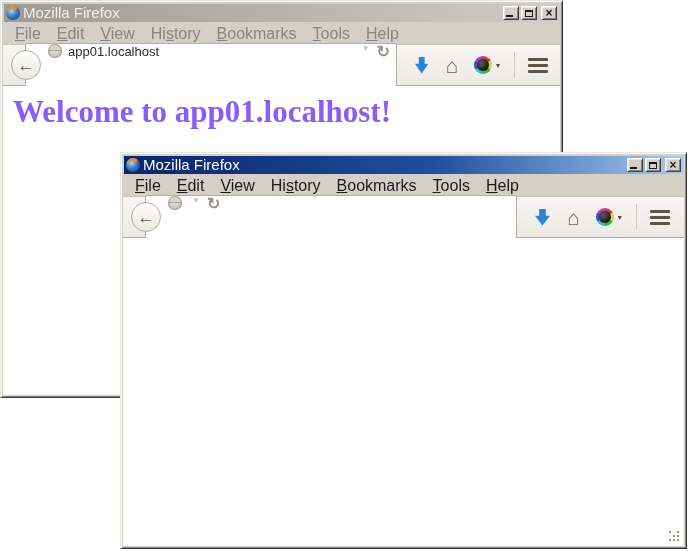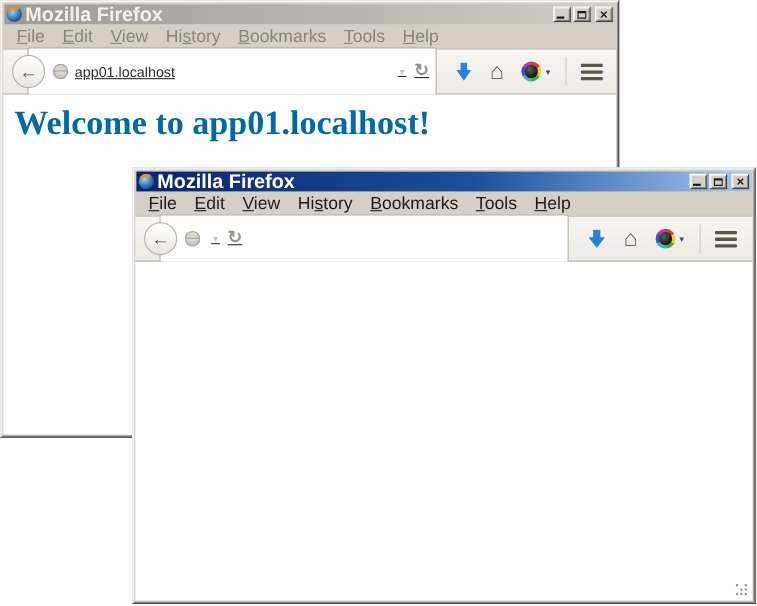"Mozilla Firefox" .title-text { font-size: 18px -> 15px; font-weight: bold -> normal }
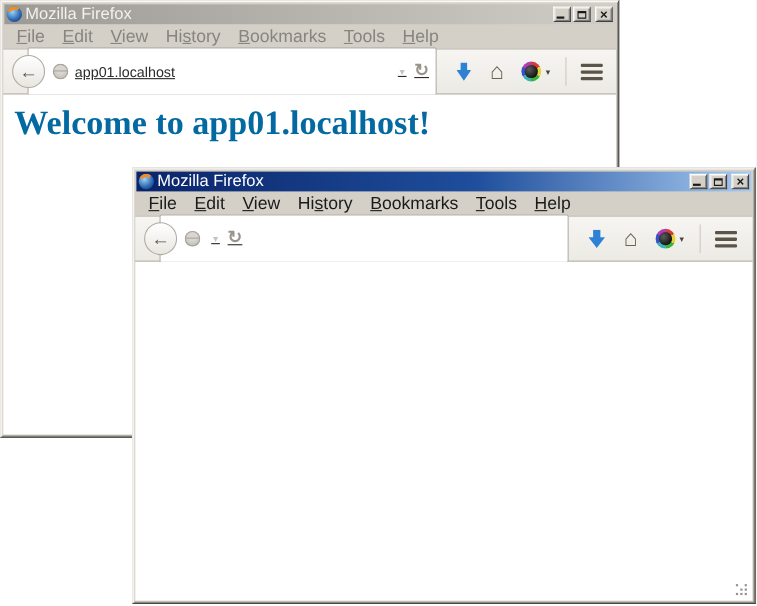"app01.localhost" .urlbar { align-items: center -> flex-start; text-decoration: underline -> none }
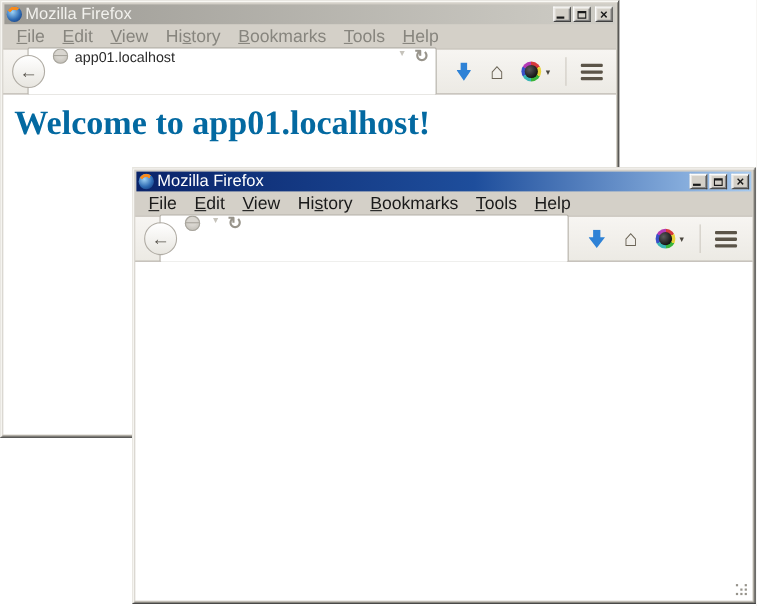"Welcome to app01.localhost!" .page-heading { color: #0369a1 -> #8b5cf6 }
